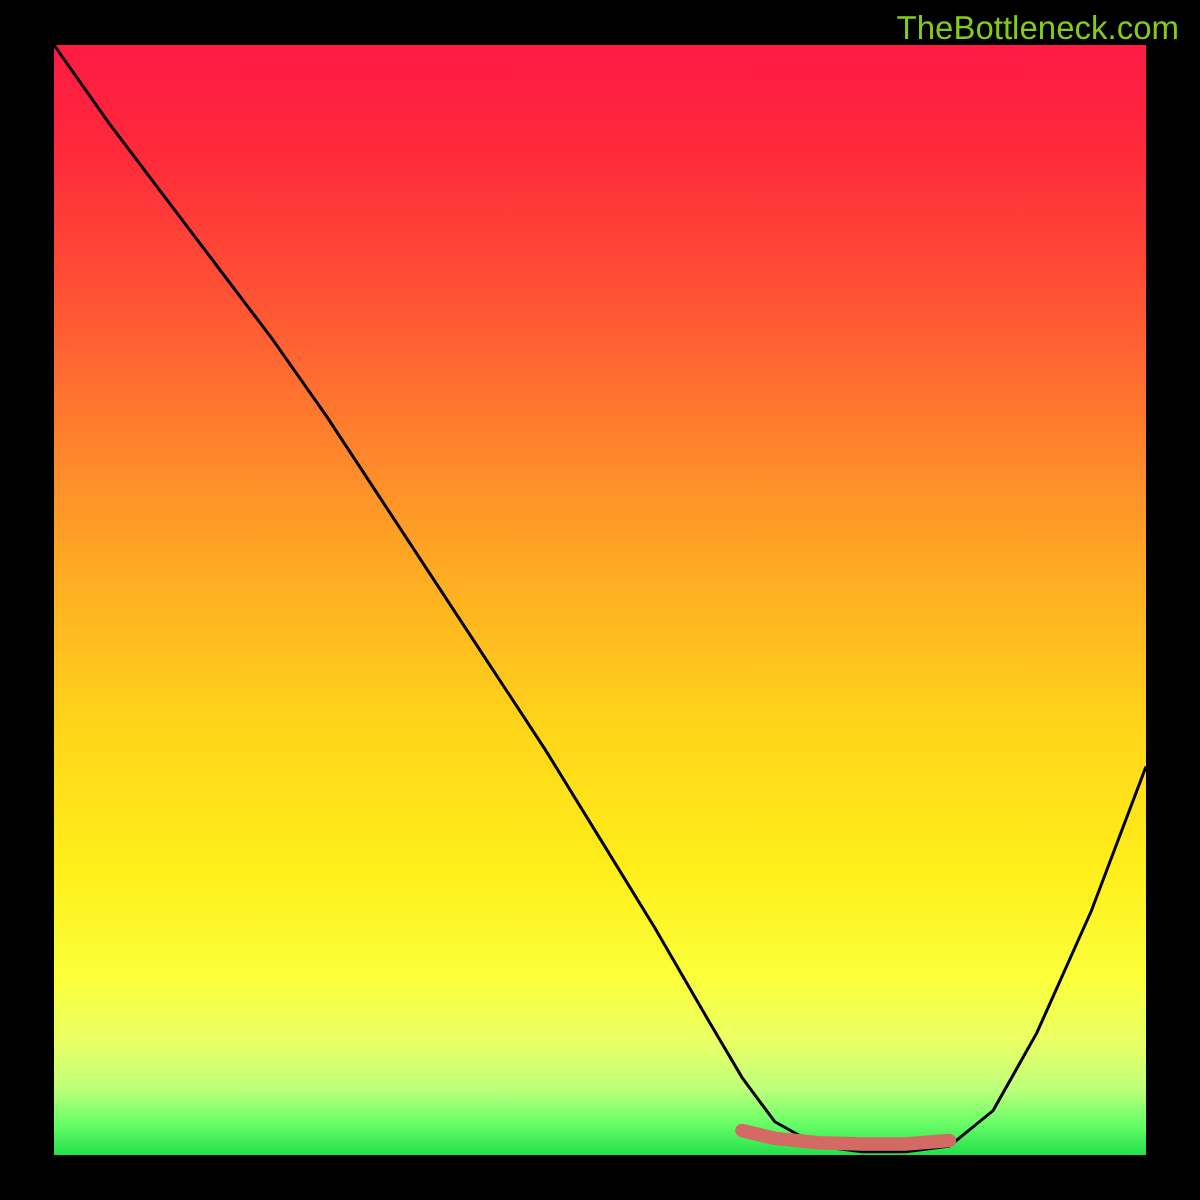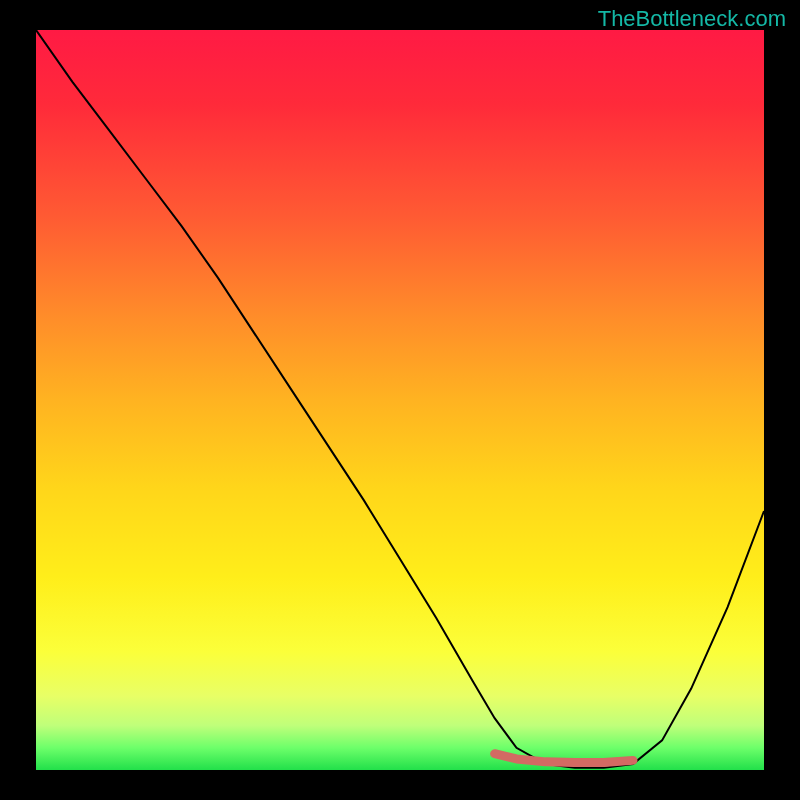"TheBottleneck.com" .watermark { color: #14b8a6 -> #84cc16 }
